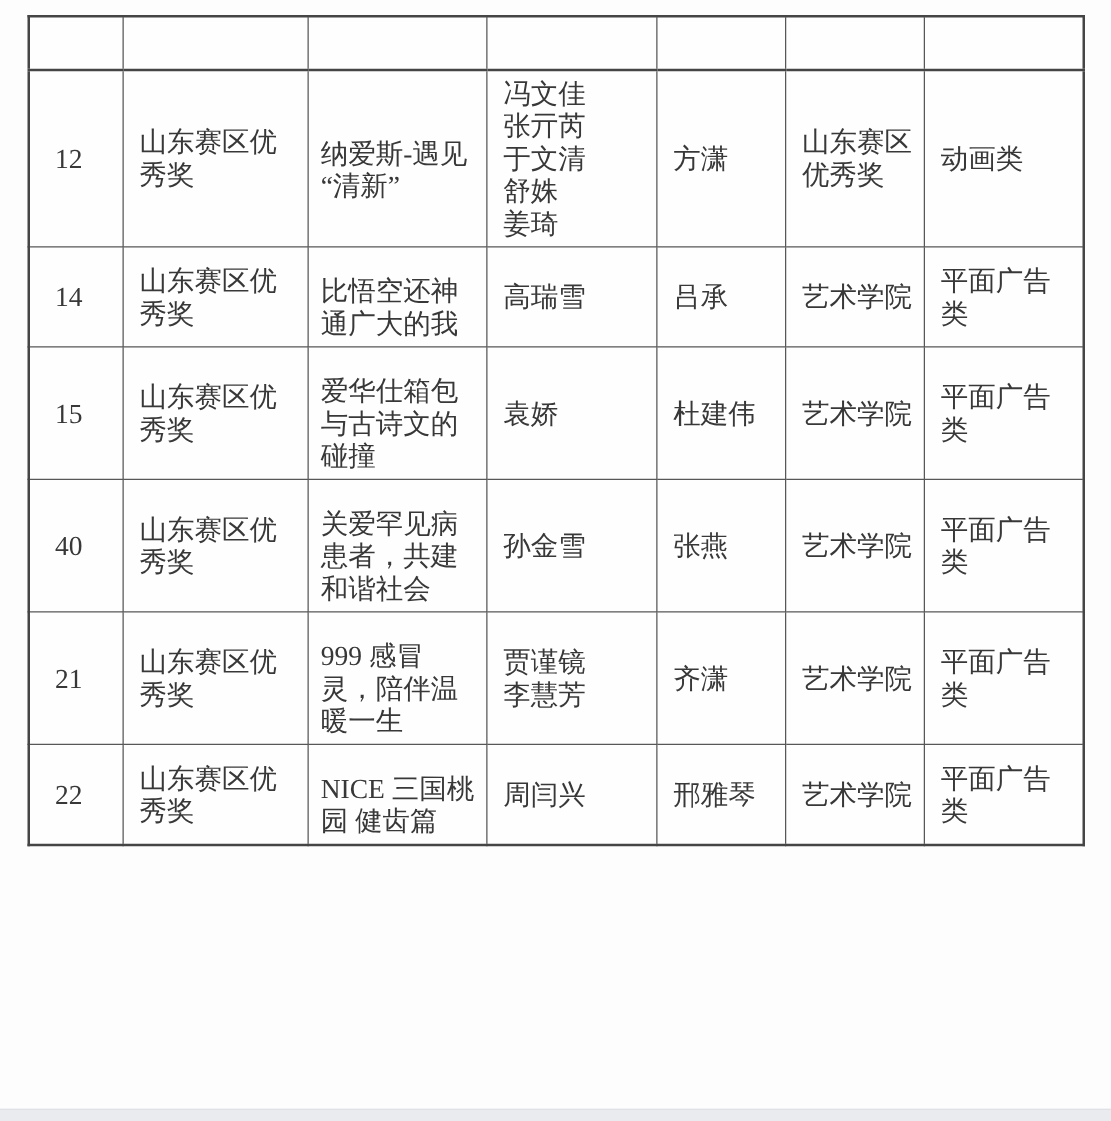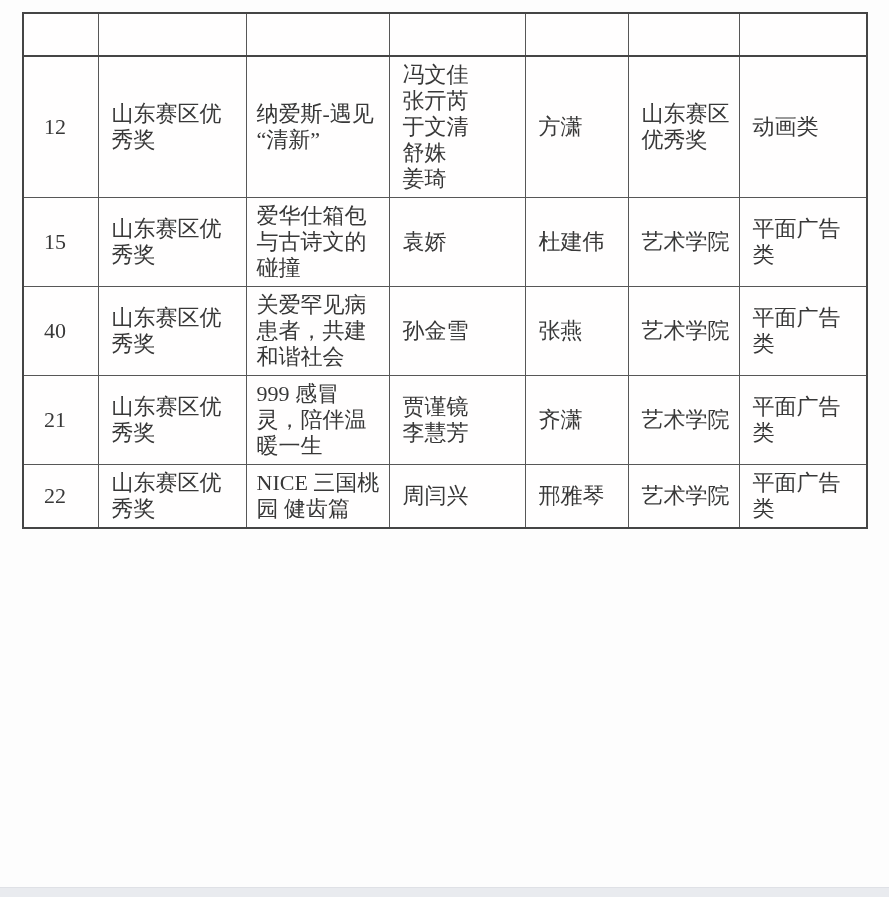"纳爱斯-遇见“清新”" td.c-title { padding: 5px 6px 5px 10px -> 22px 6px 5px 10px }
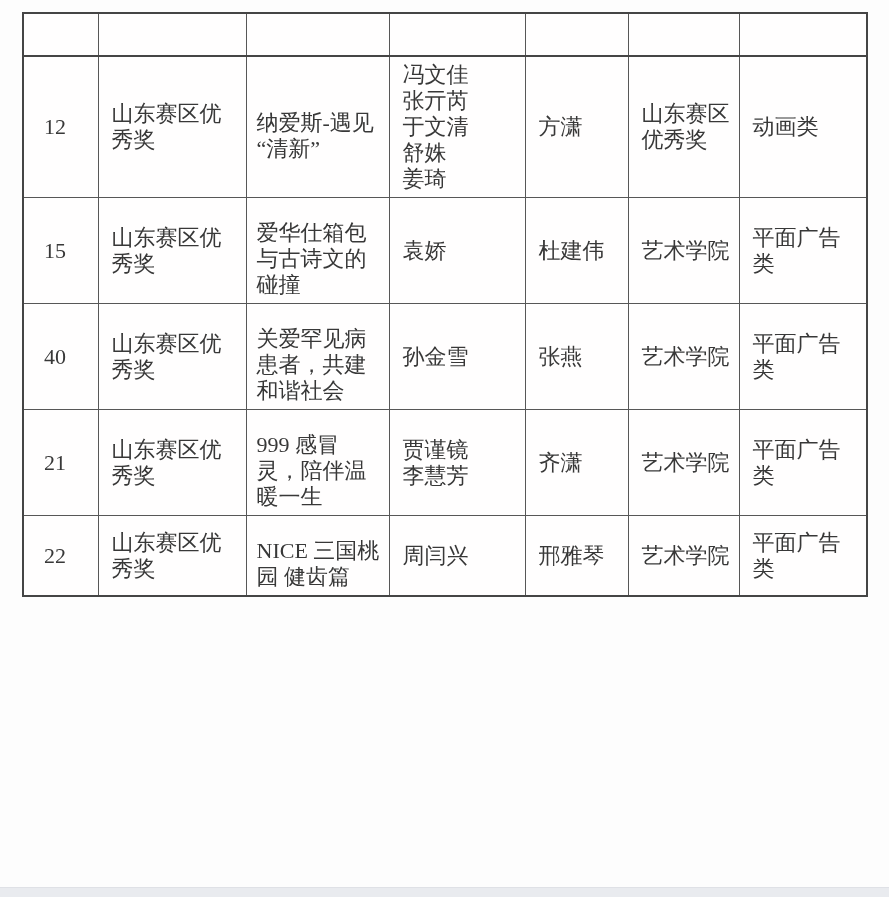"14" tr { html: none -> <tr> <td>14</td> <td>山东赛区优秀奖</td> <td>比悟空还神通广大的我</td> <td>高瑞雪</td> <td>吕承</td> <td>艺术学院</td> <td>平面广告类</td> </tr> }
